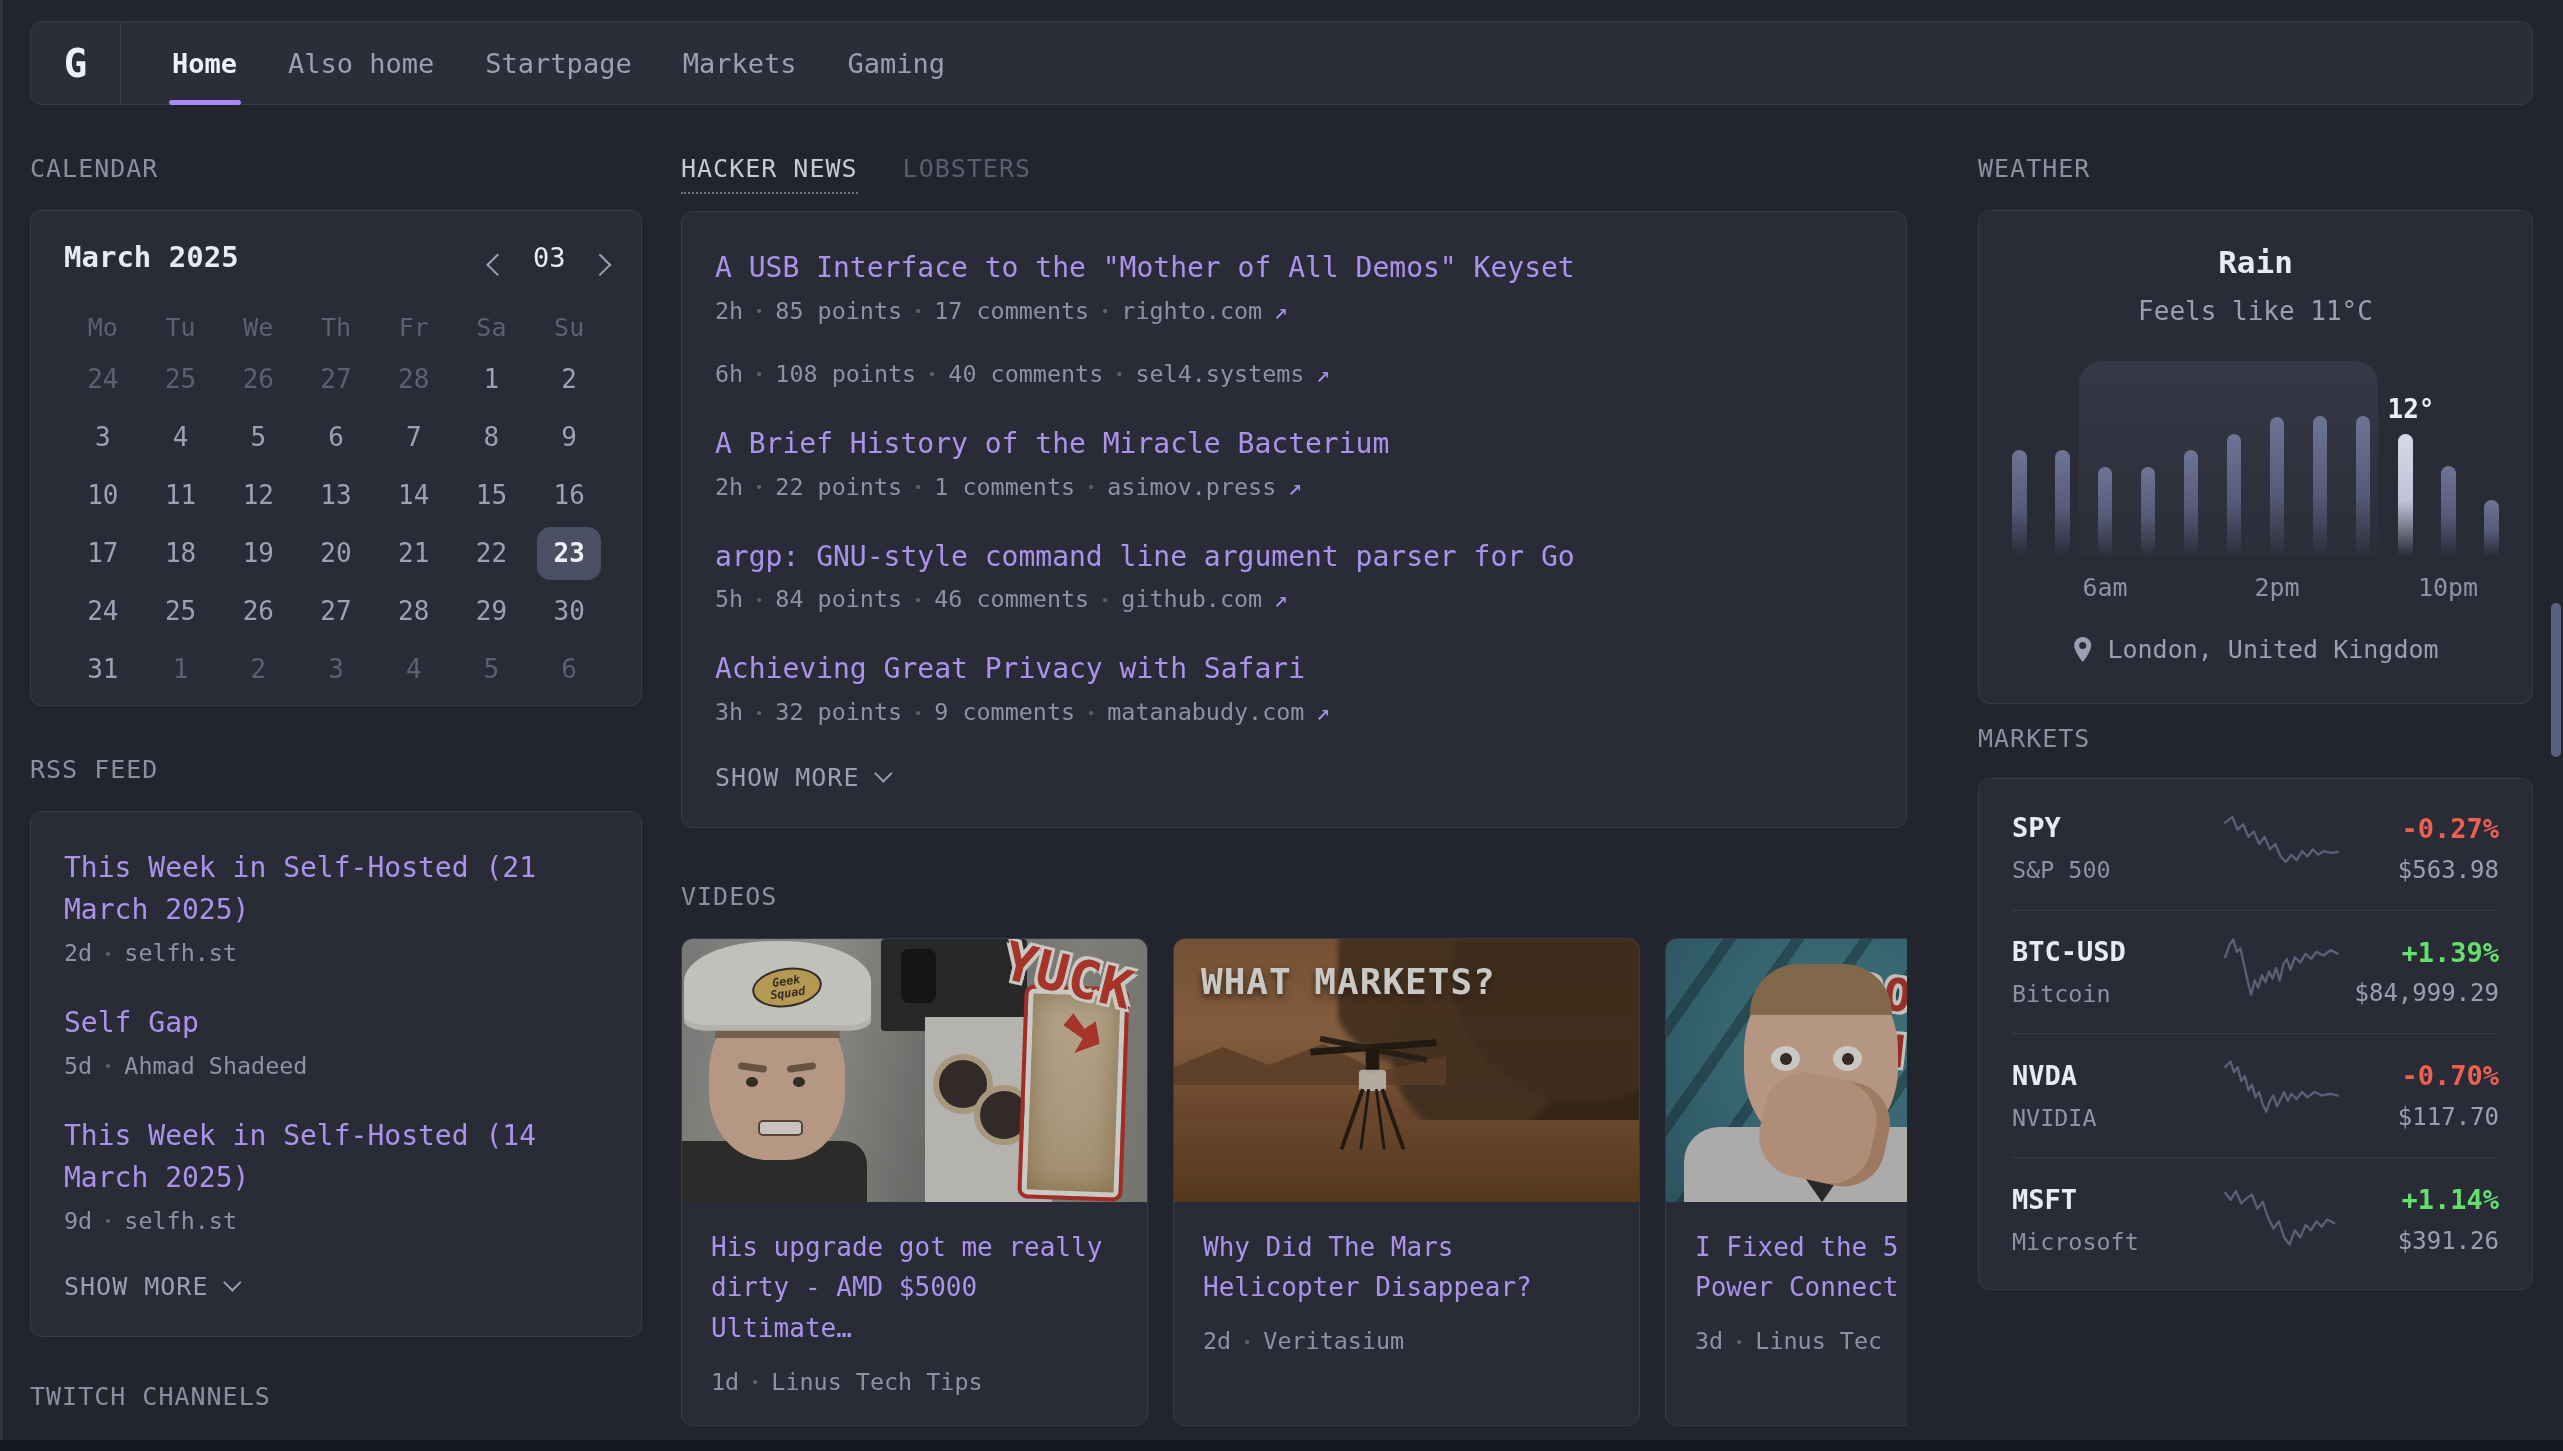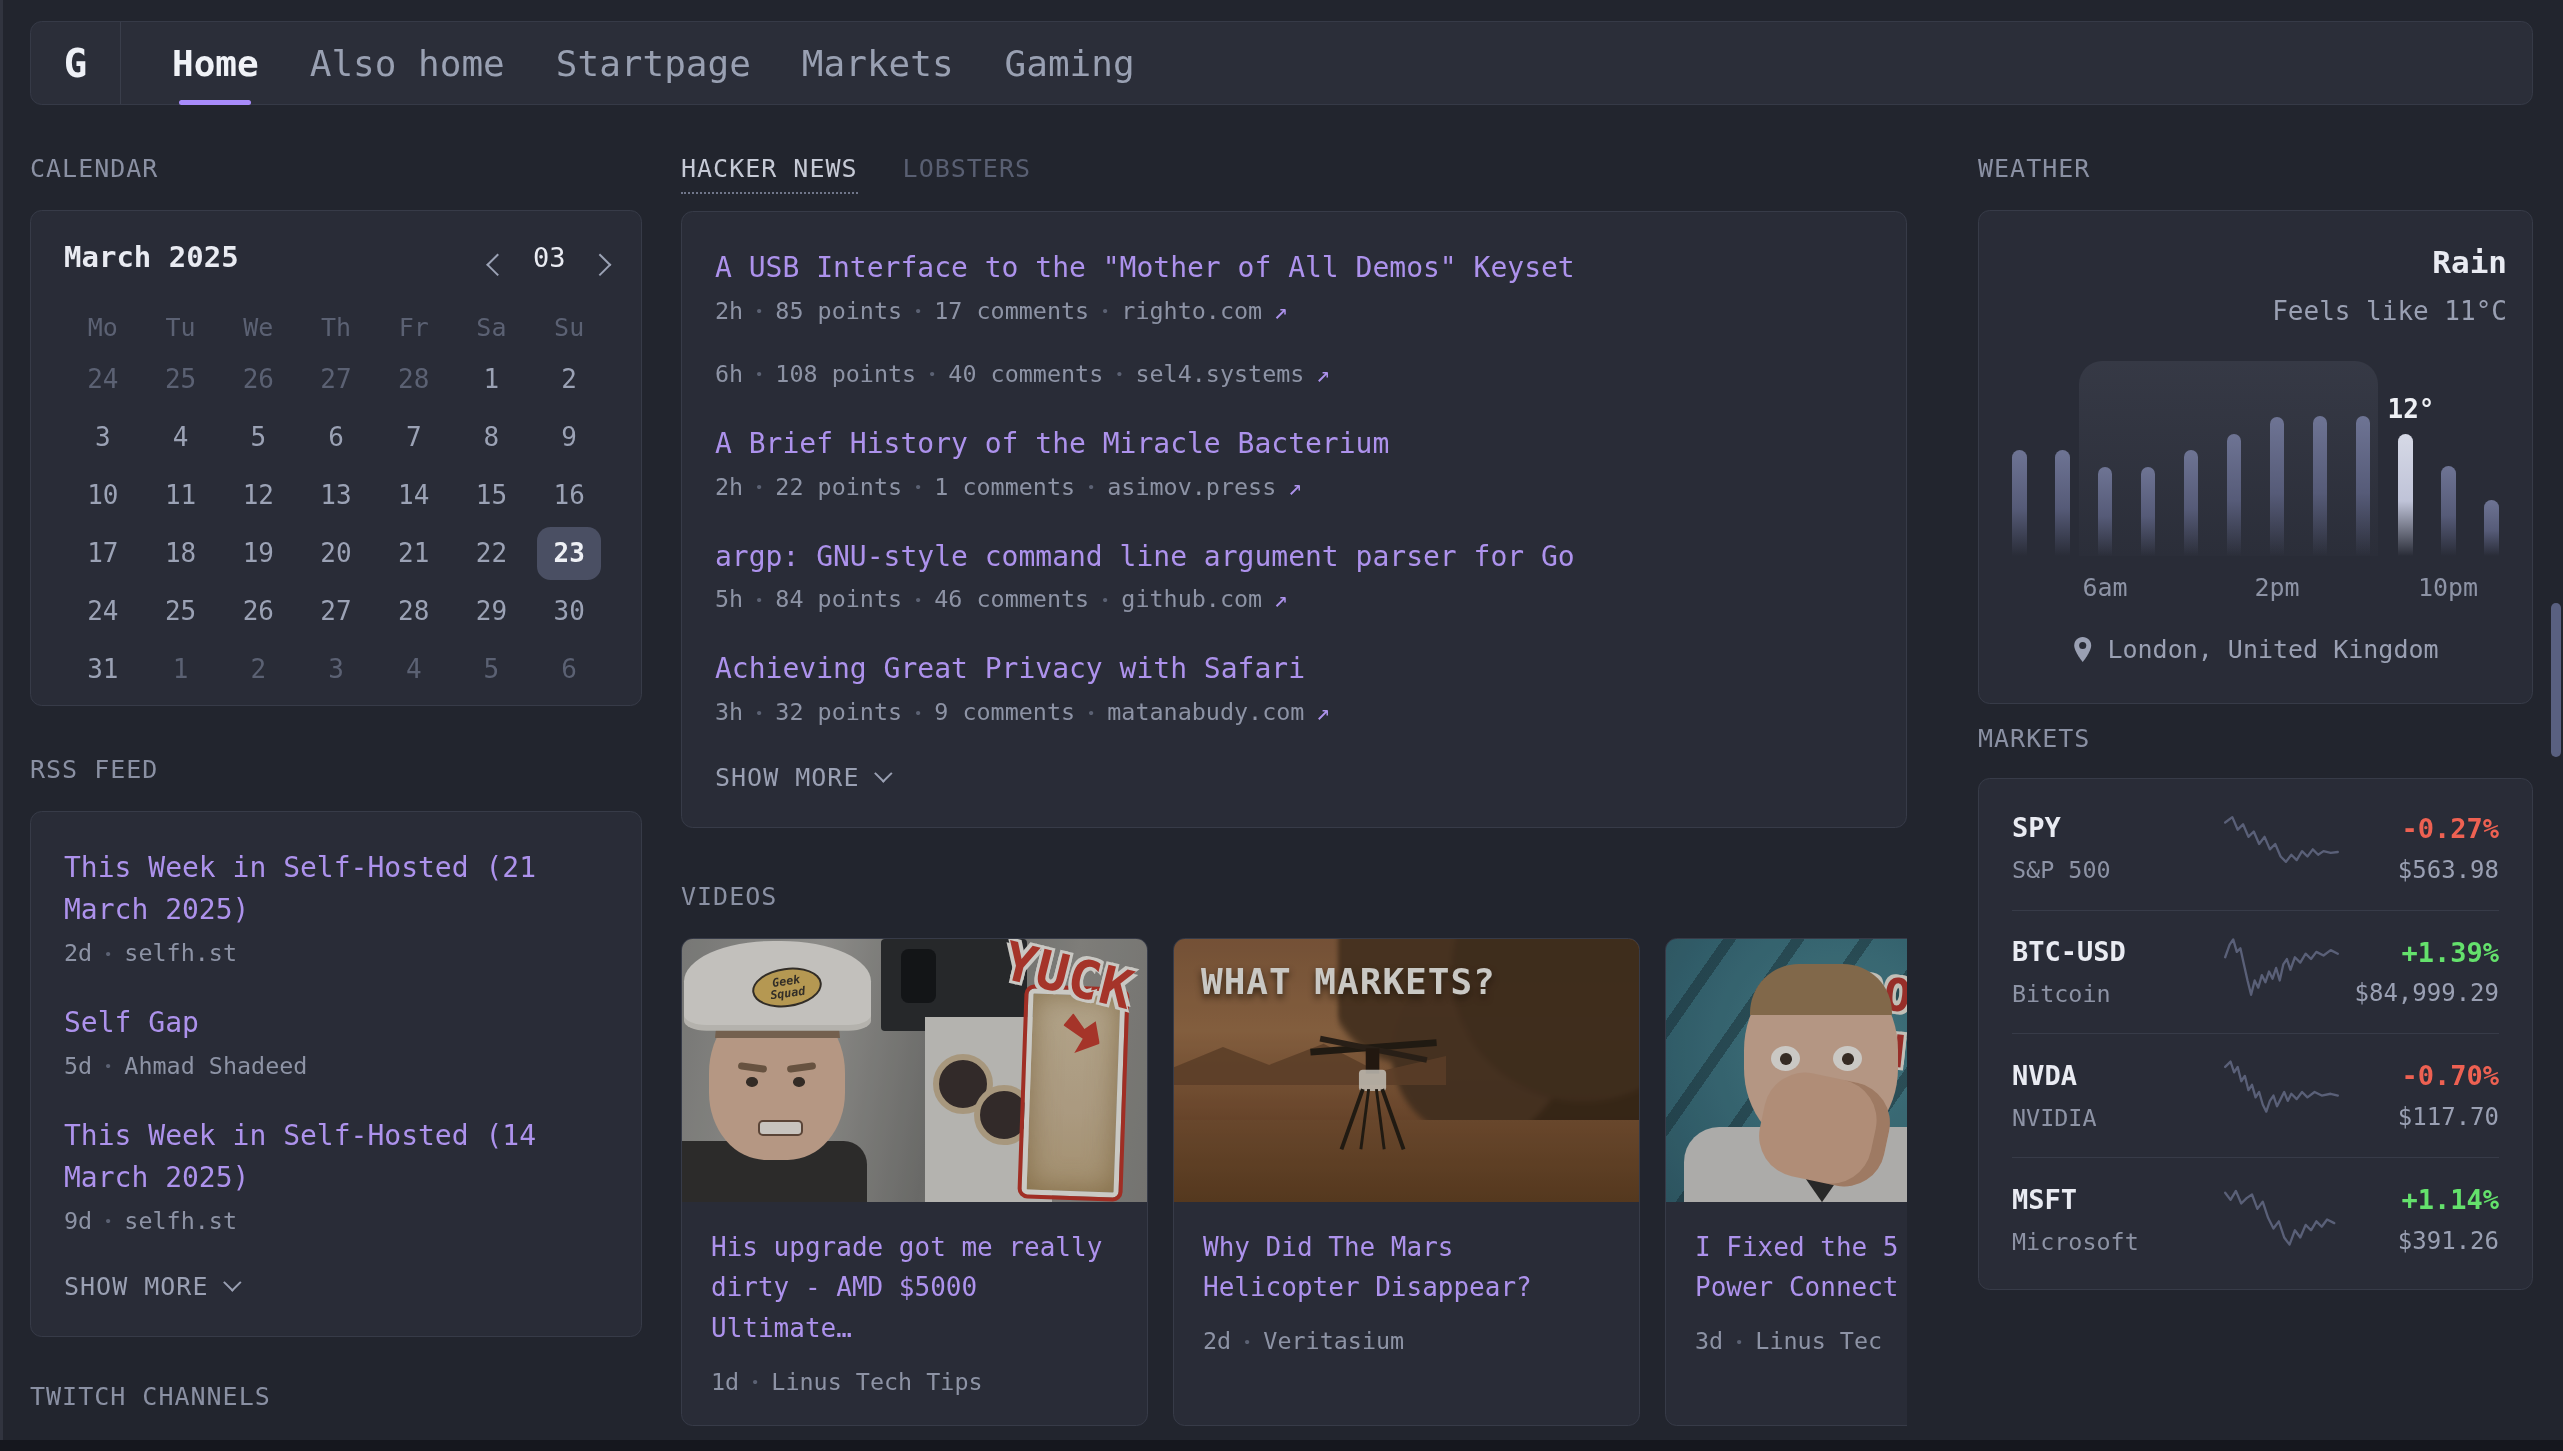"Home" .nav-tab { font-size: 36px -> 27px }
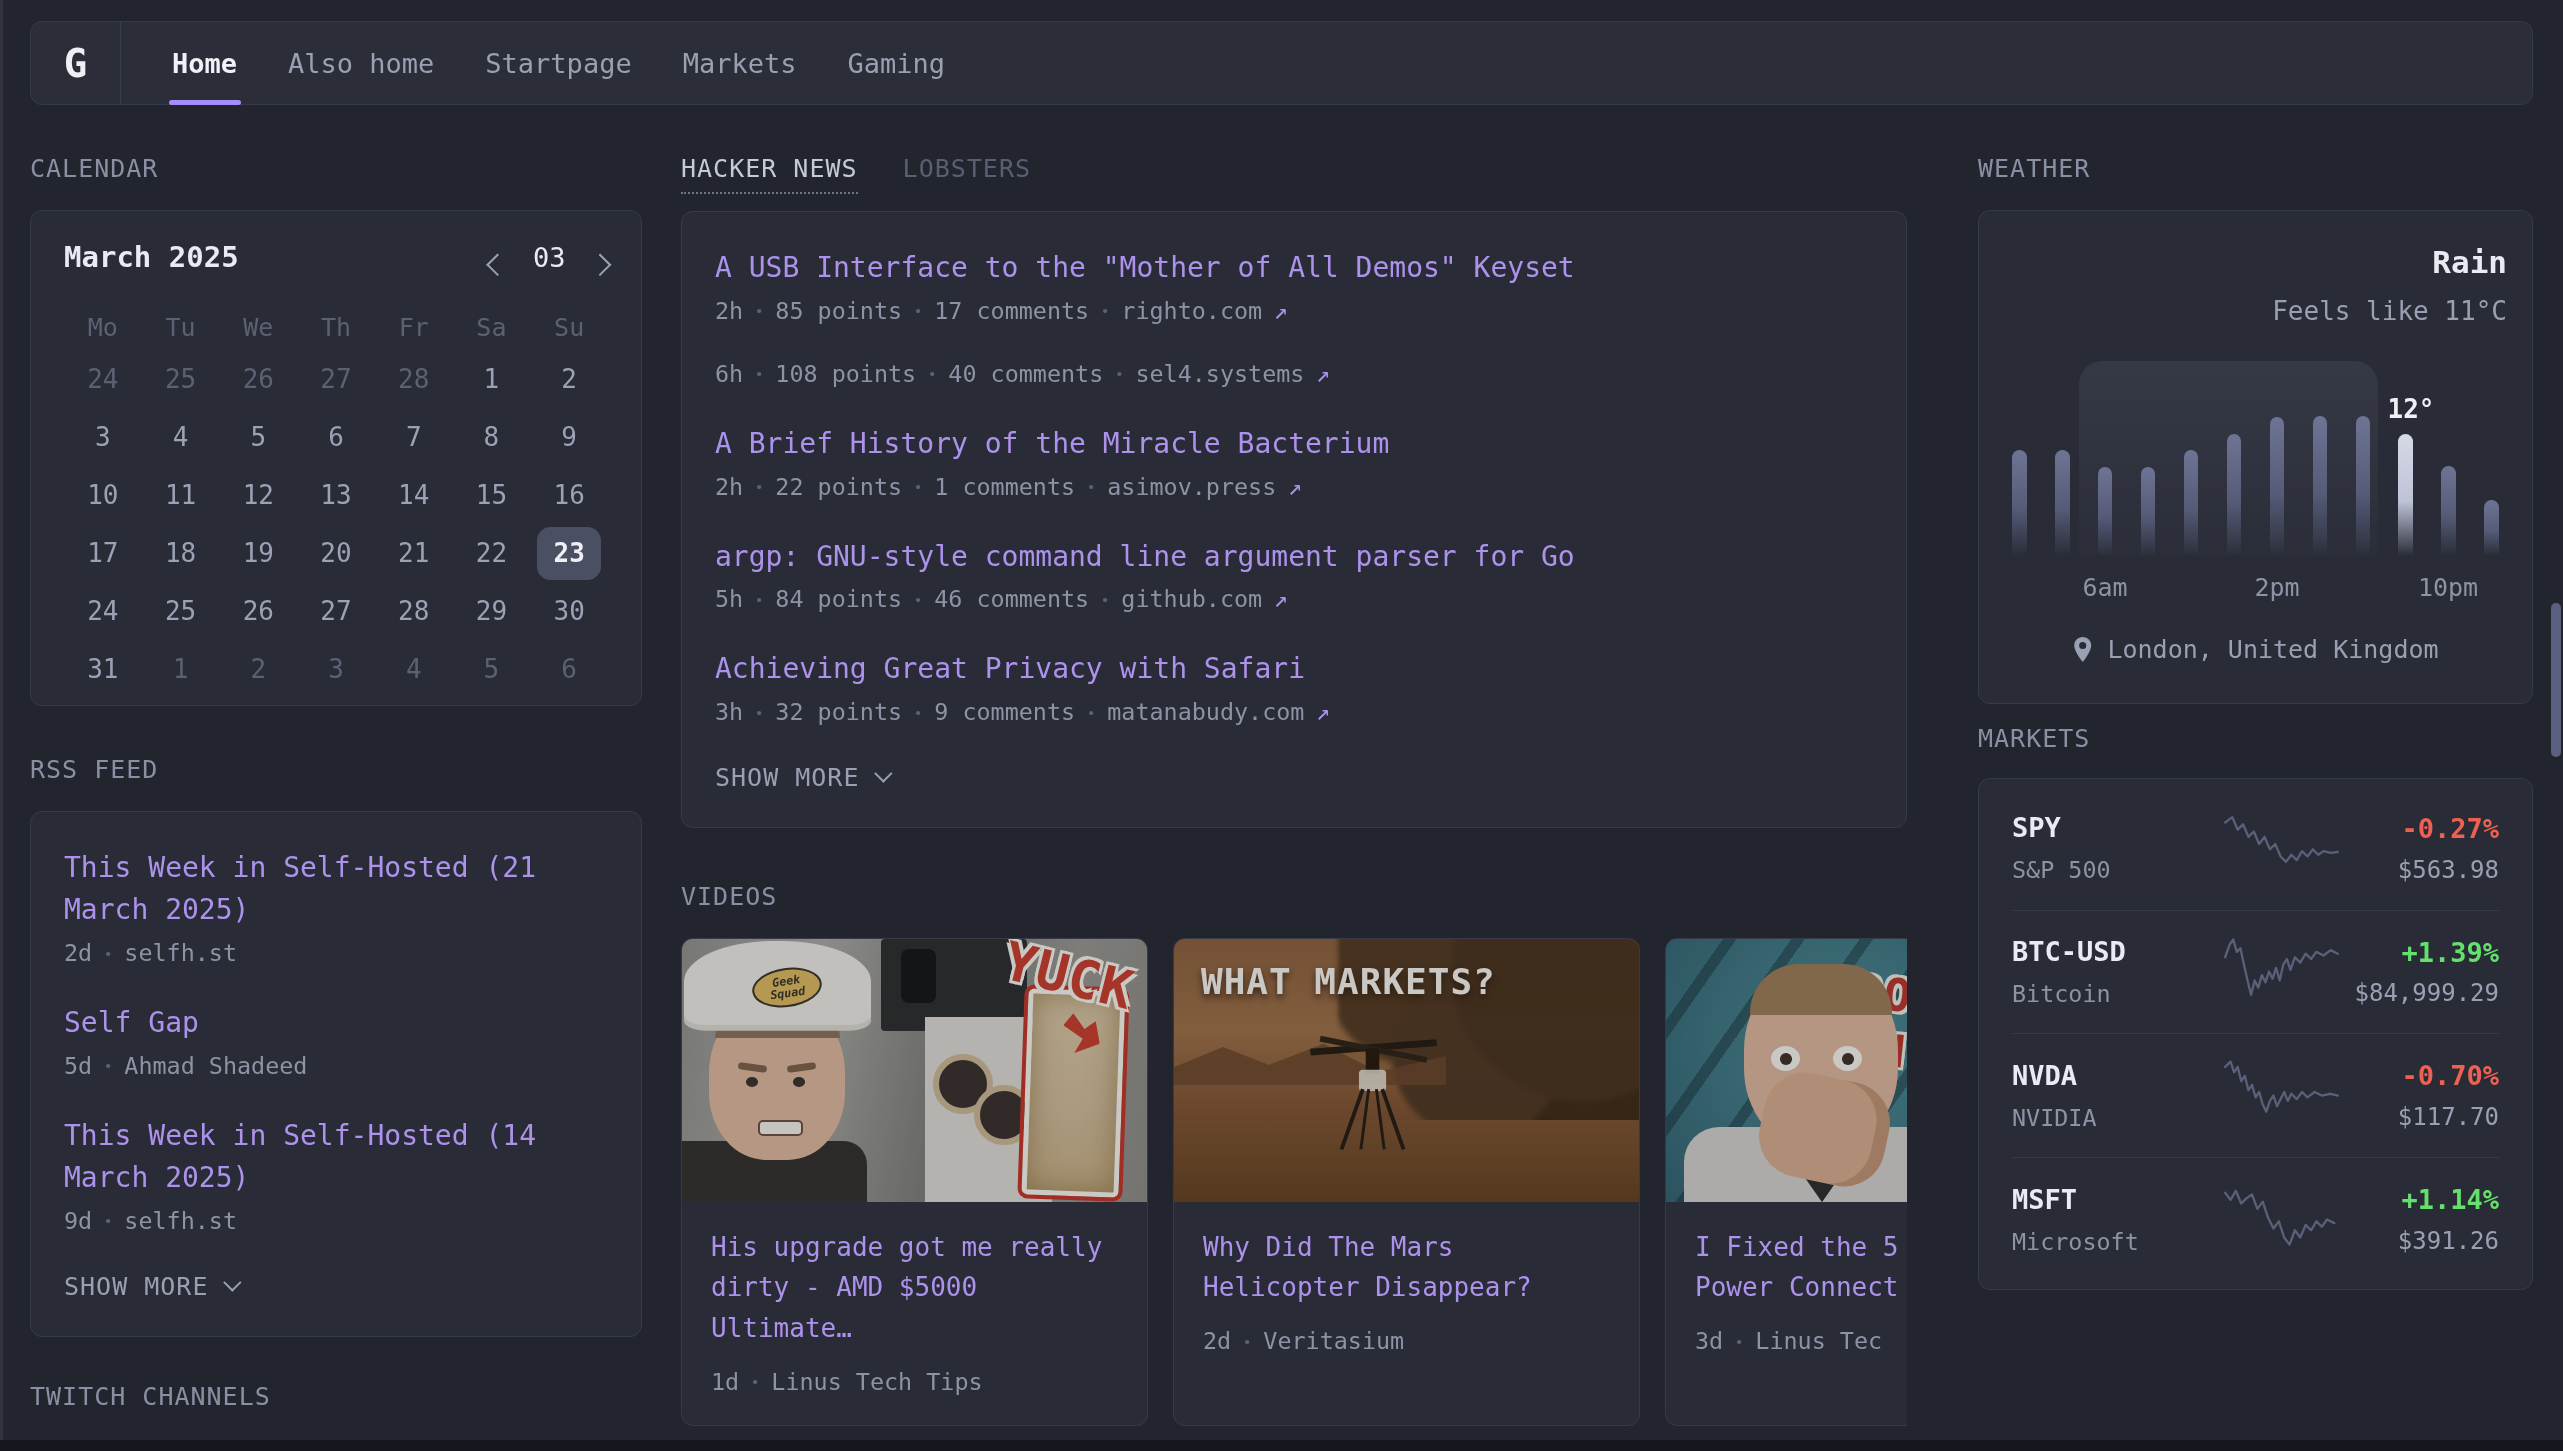"Rain" .weather-card { text-align: right -> center }
